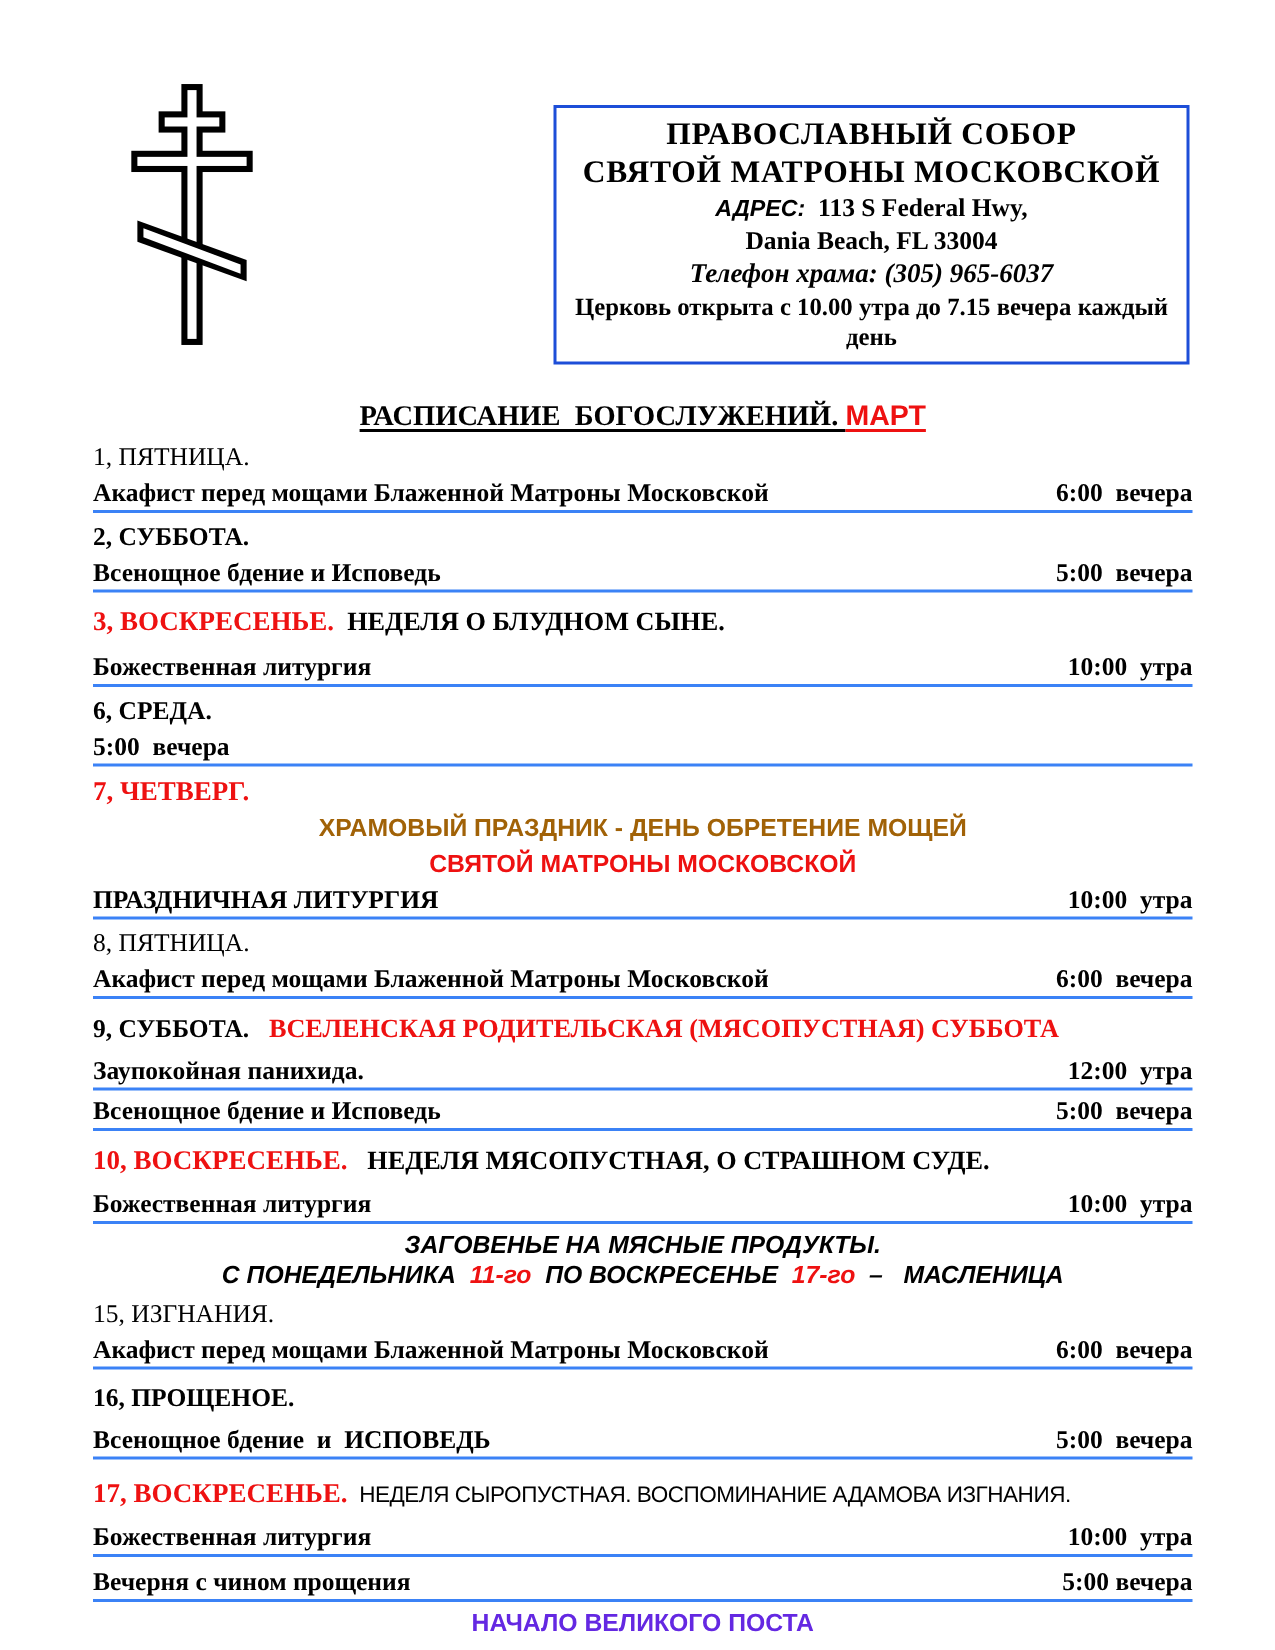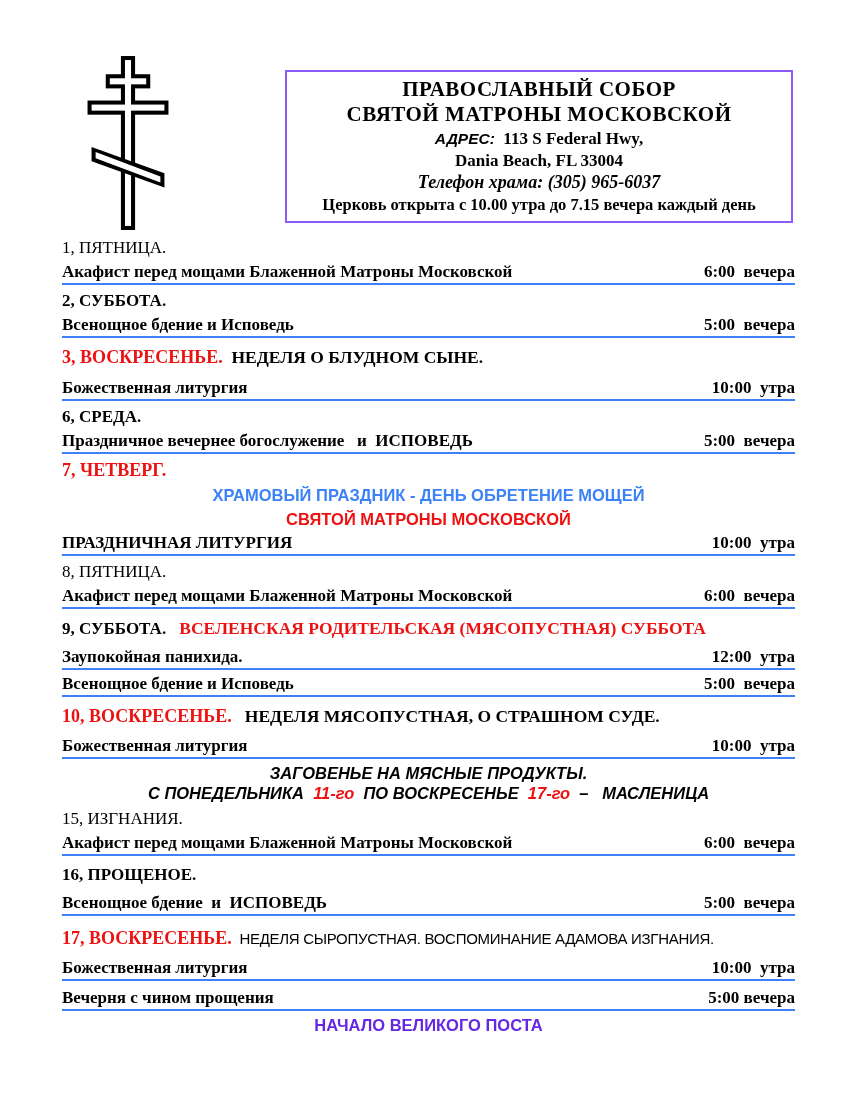"ПРАВОСЛАВНЫЙ СОБОР" .infobox { border: 2px solid #8b5cf6 -> 2px solid #1d4ed8; width: 508px -> 424px }
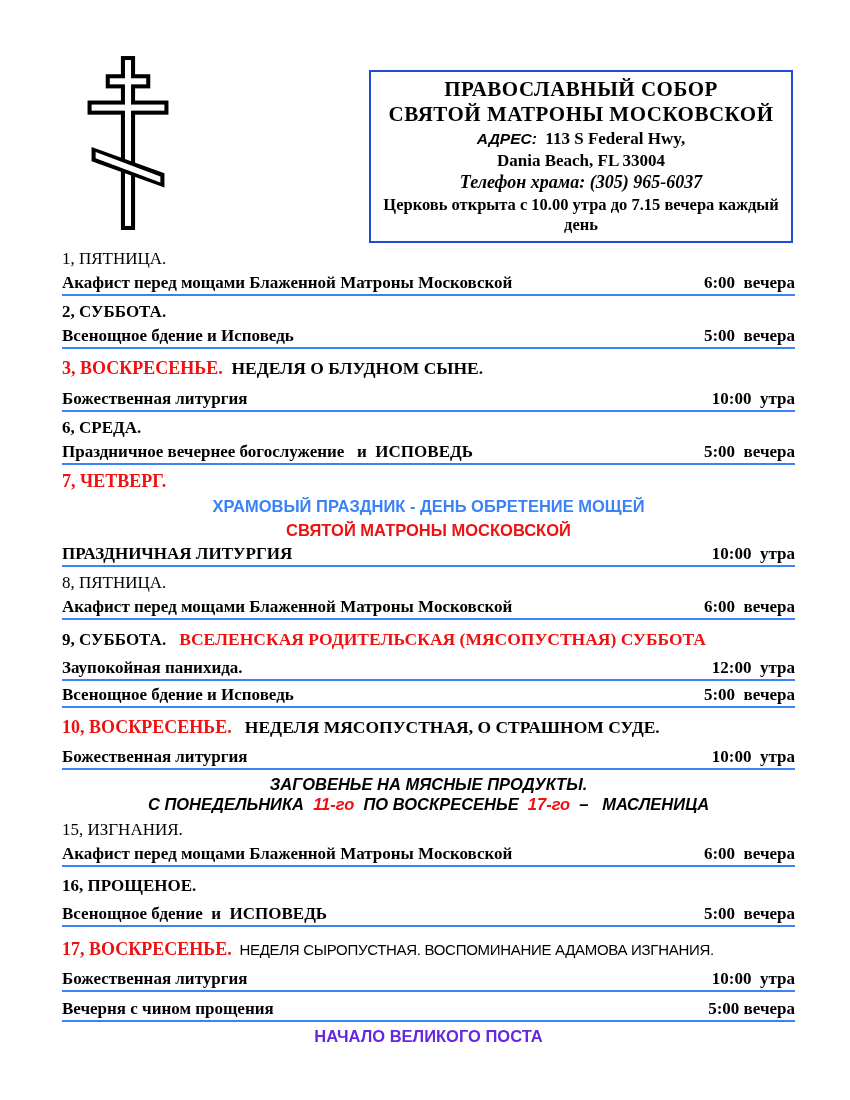"РАСПИСАНИЕ БОГОСЛУЖЕНИЙ. МАРТ" div.sched-title { html: none -> <div><span>РАСПИСАНИЕ БОГОСЛУЖЕНИЙ. </span><span>МАРТ</span></div> }
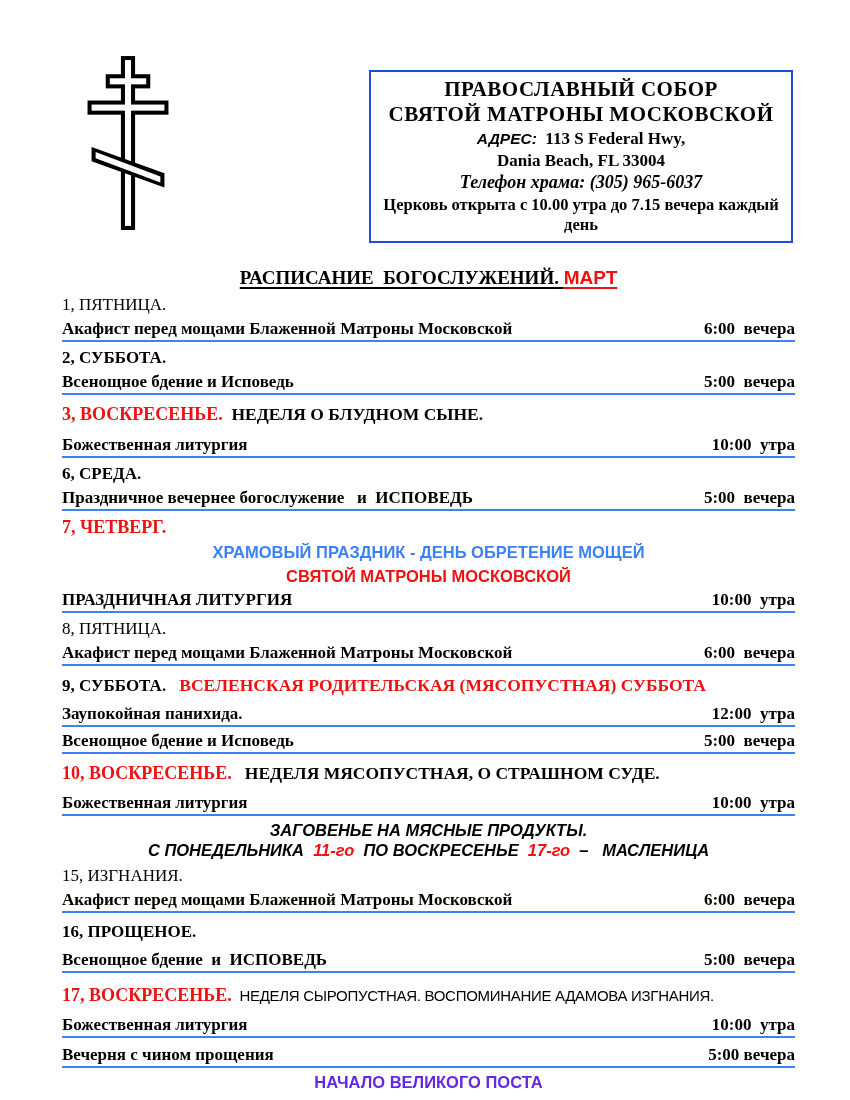"Праздничное вечернее богослужение и" span.name { html: <span>Праздничное вечернее богослужение и ИСПОВЕДЬ</span> -> none }
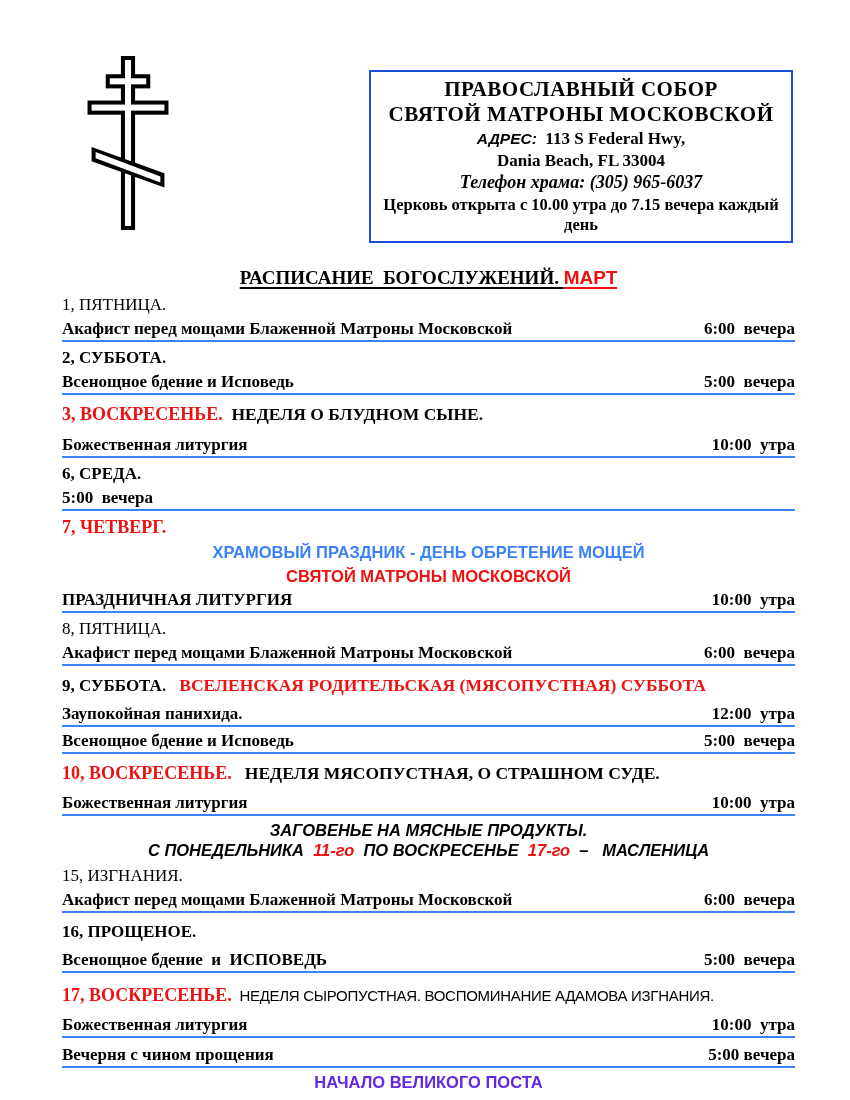"ХРАМОВЫЙ ПРАЗДНИК - ДЕНЬ ОБРЕТЕНИЕ" .banner.g { color: #3b82f6 -> #a16207 }
